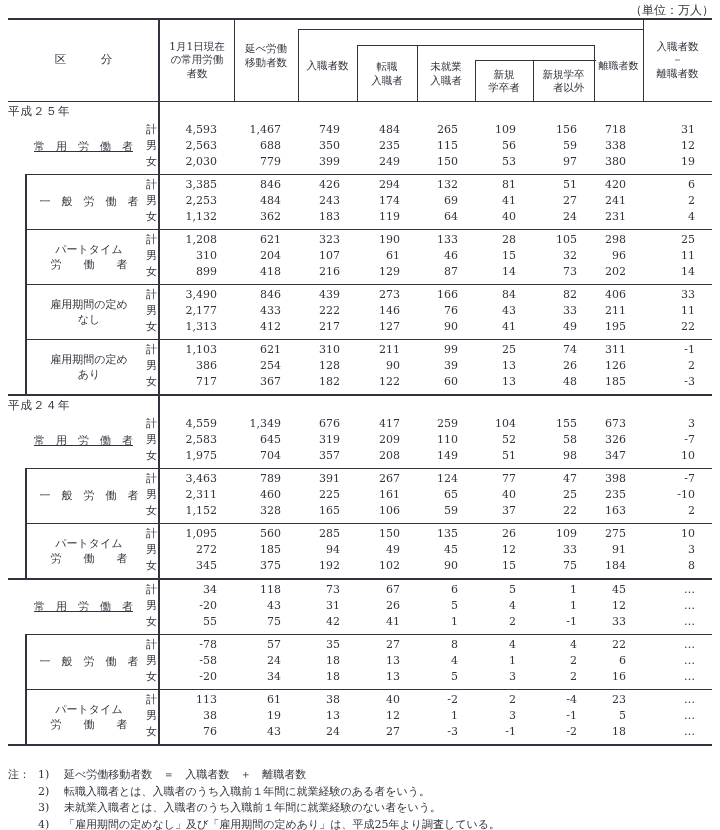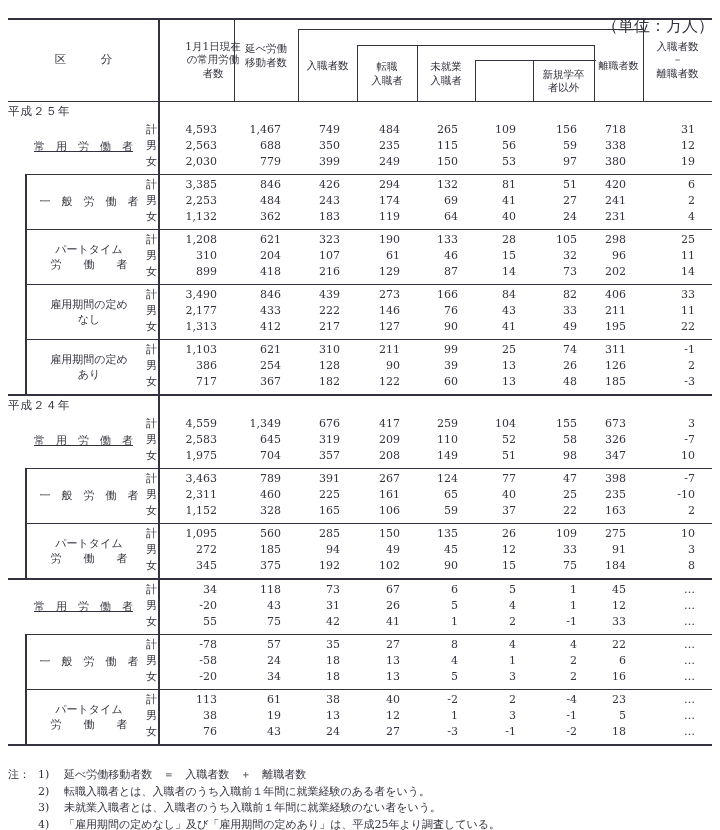"（単位：万人）" #unit-label { font-size: 16px -> 12px; top: 16px -> 2px }
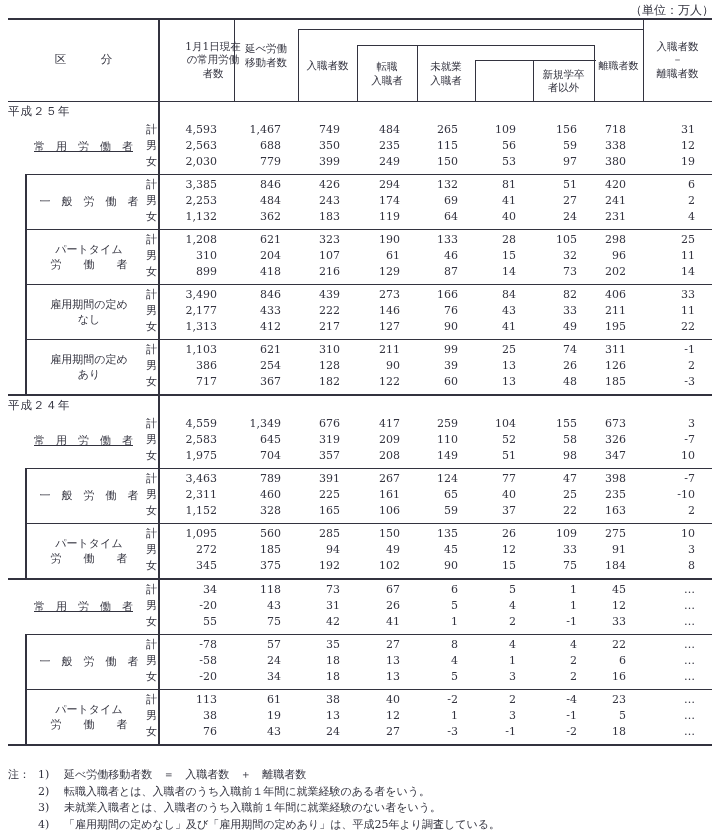"1月1日現在" #h-c0 { padding-left: 16px -> none }
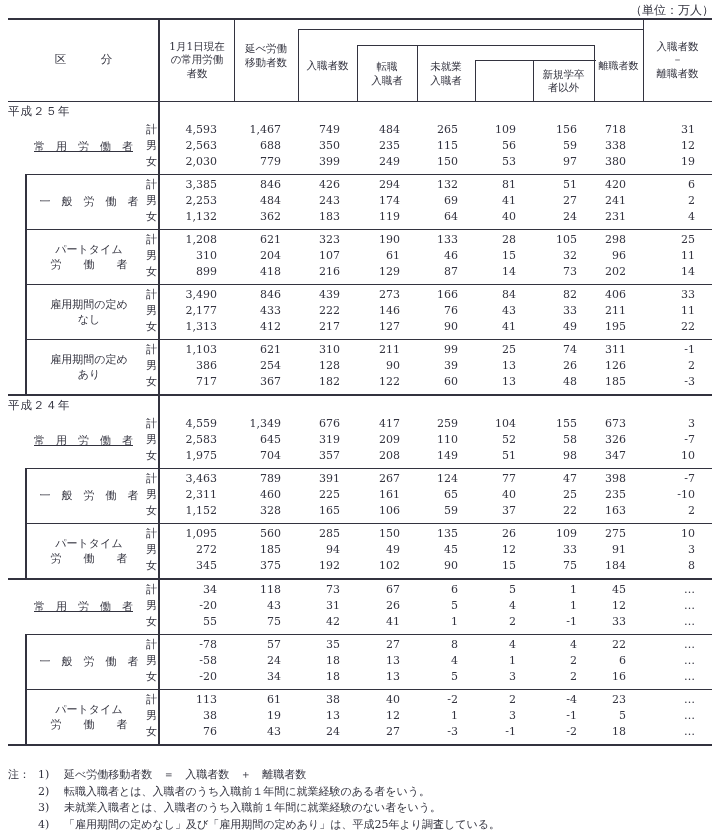"新規" div.hcell { html: none -> <div>新規 学卒者</div> }
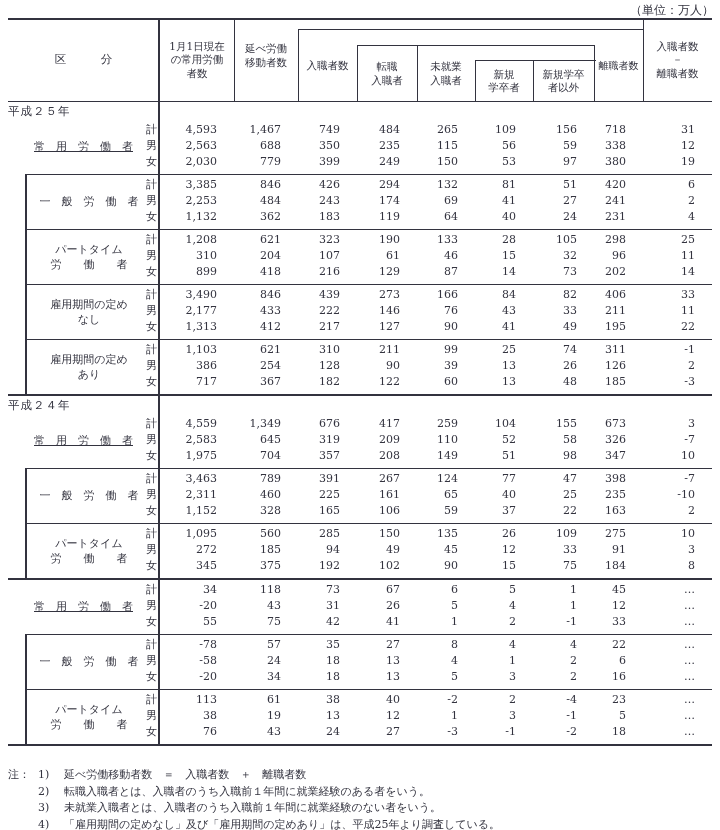"新規学卒" #h-c6 { text-align: none -> right }
